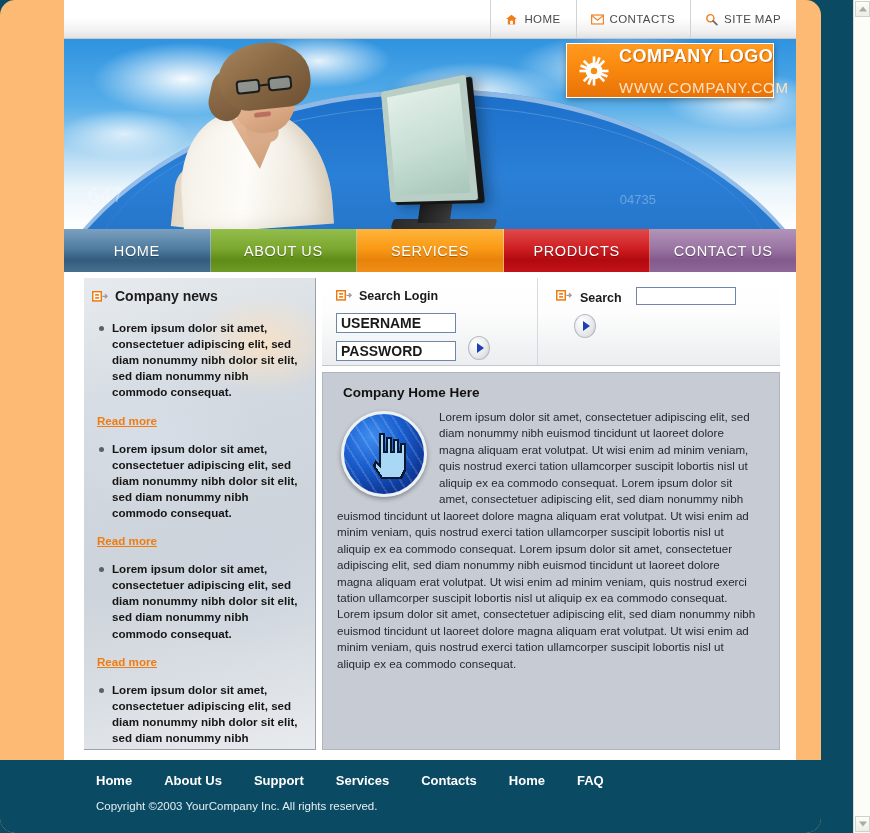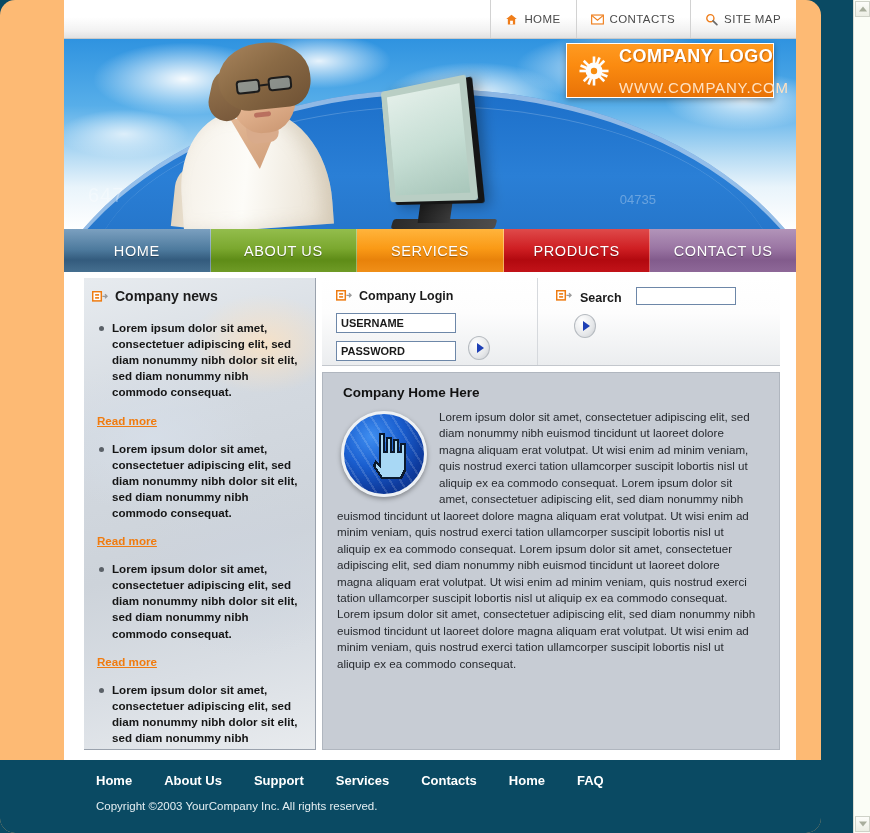"Company Login" span.panel-title { text: Company -> Search }
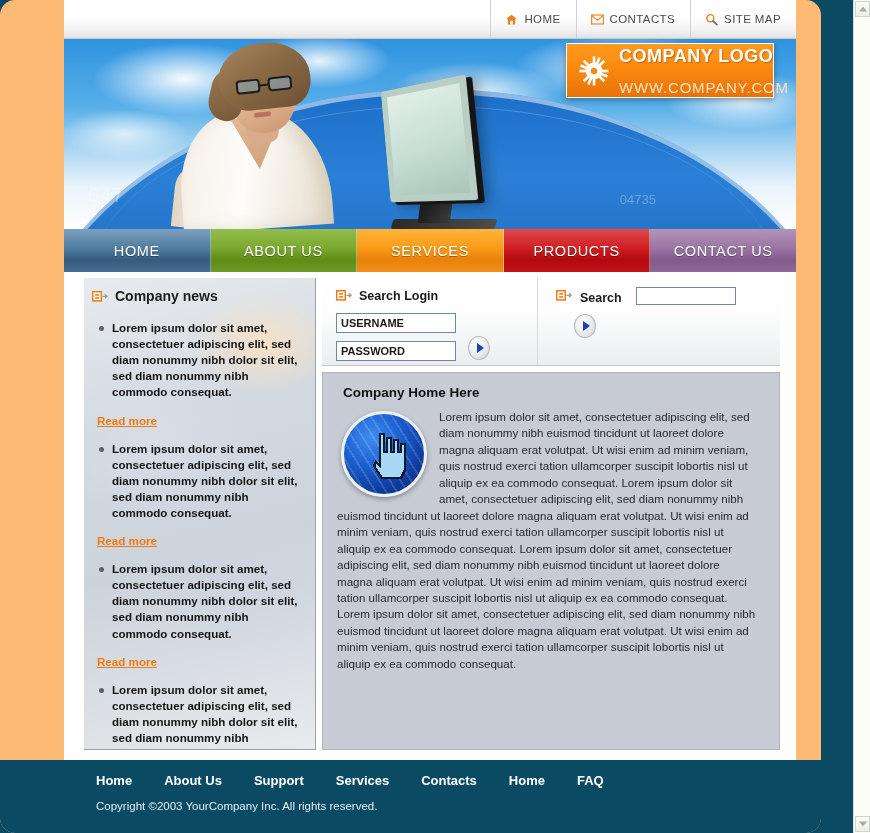"USERNAME" .field { font-size: 11px -> 14px }
